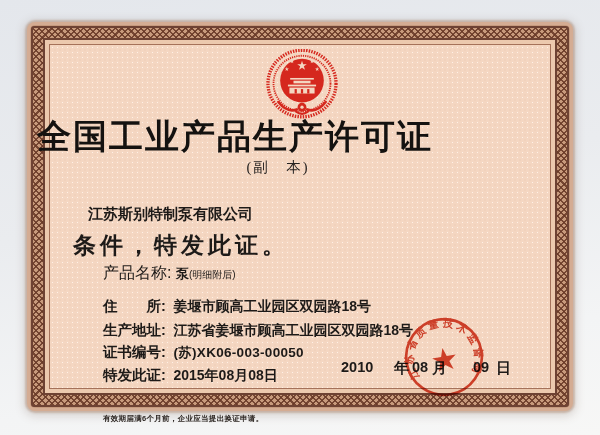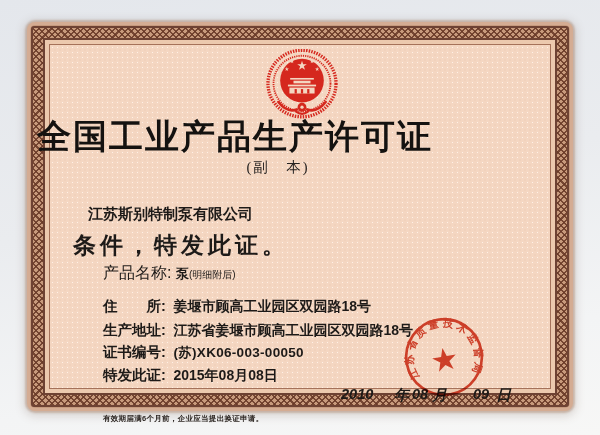"2010" .dpart { font-style: italic -> none; top: 386px -> 359px }
